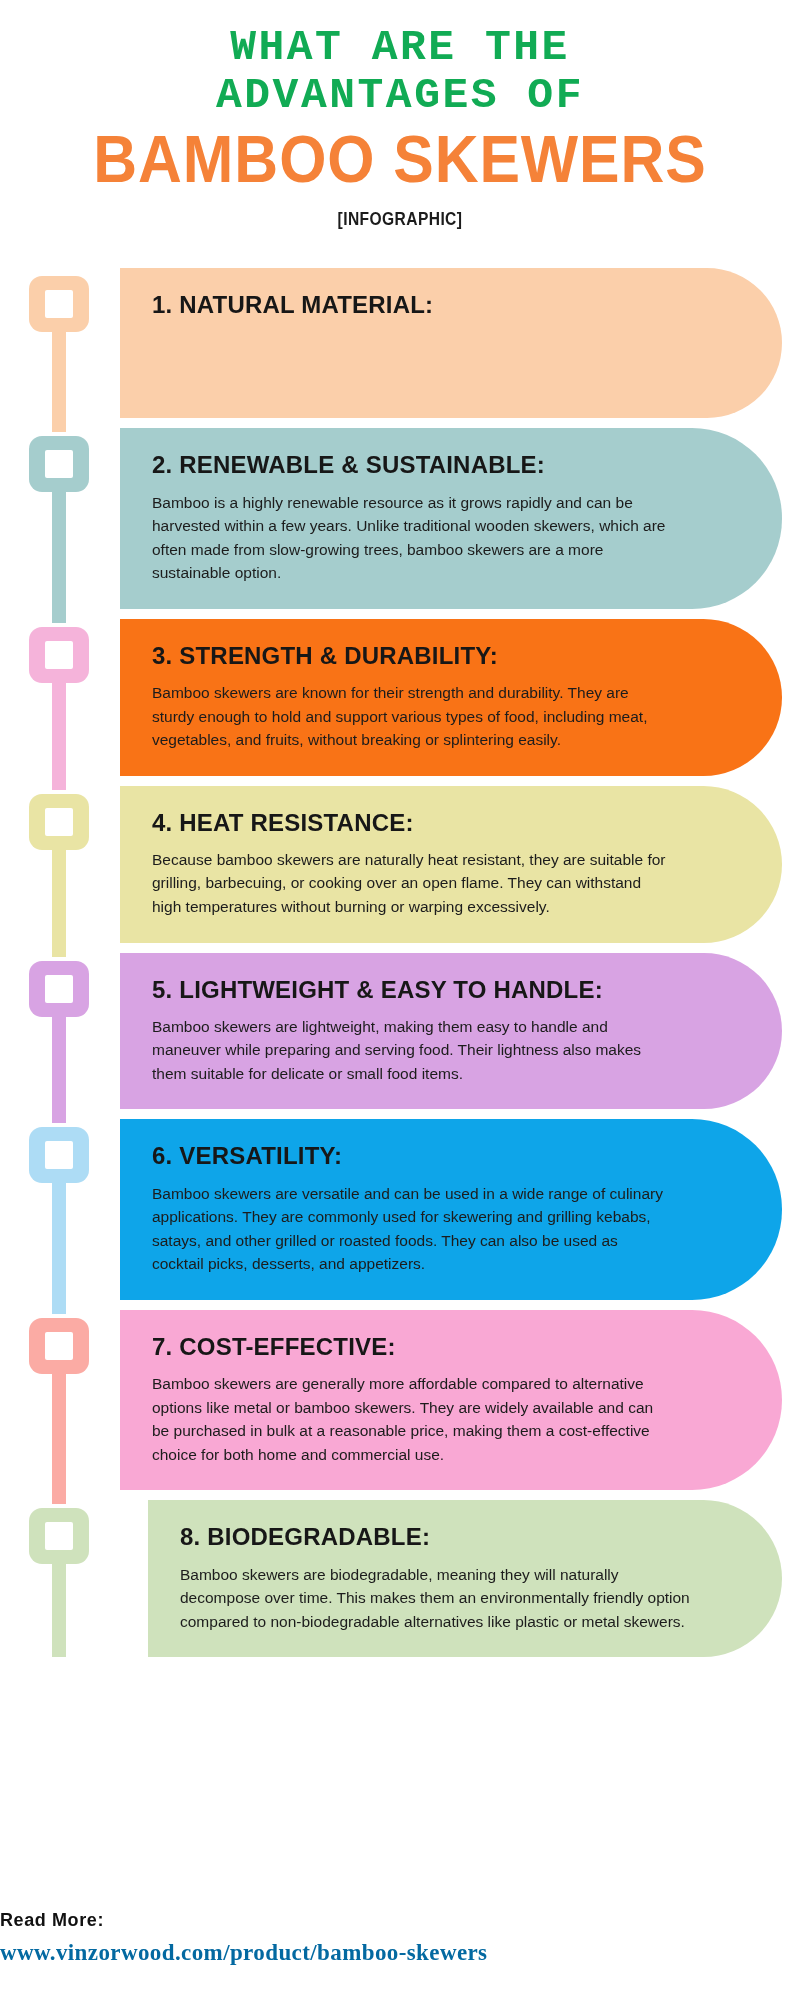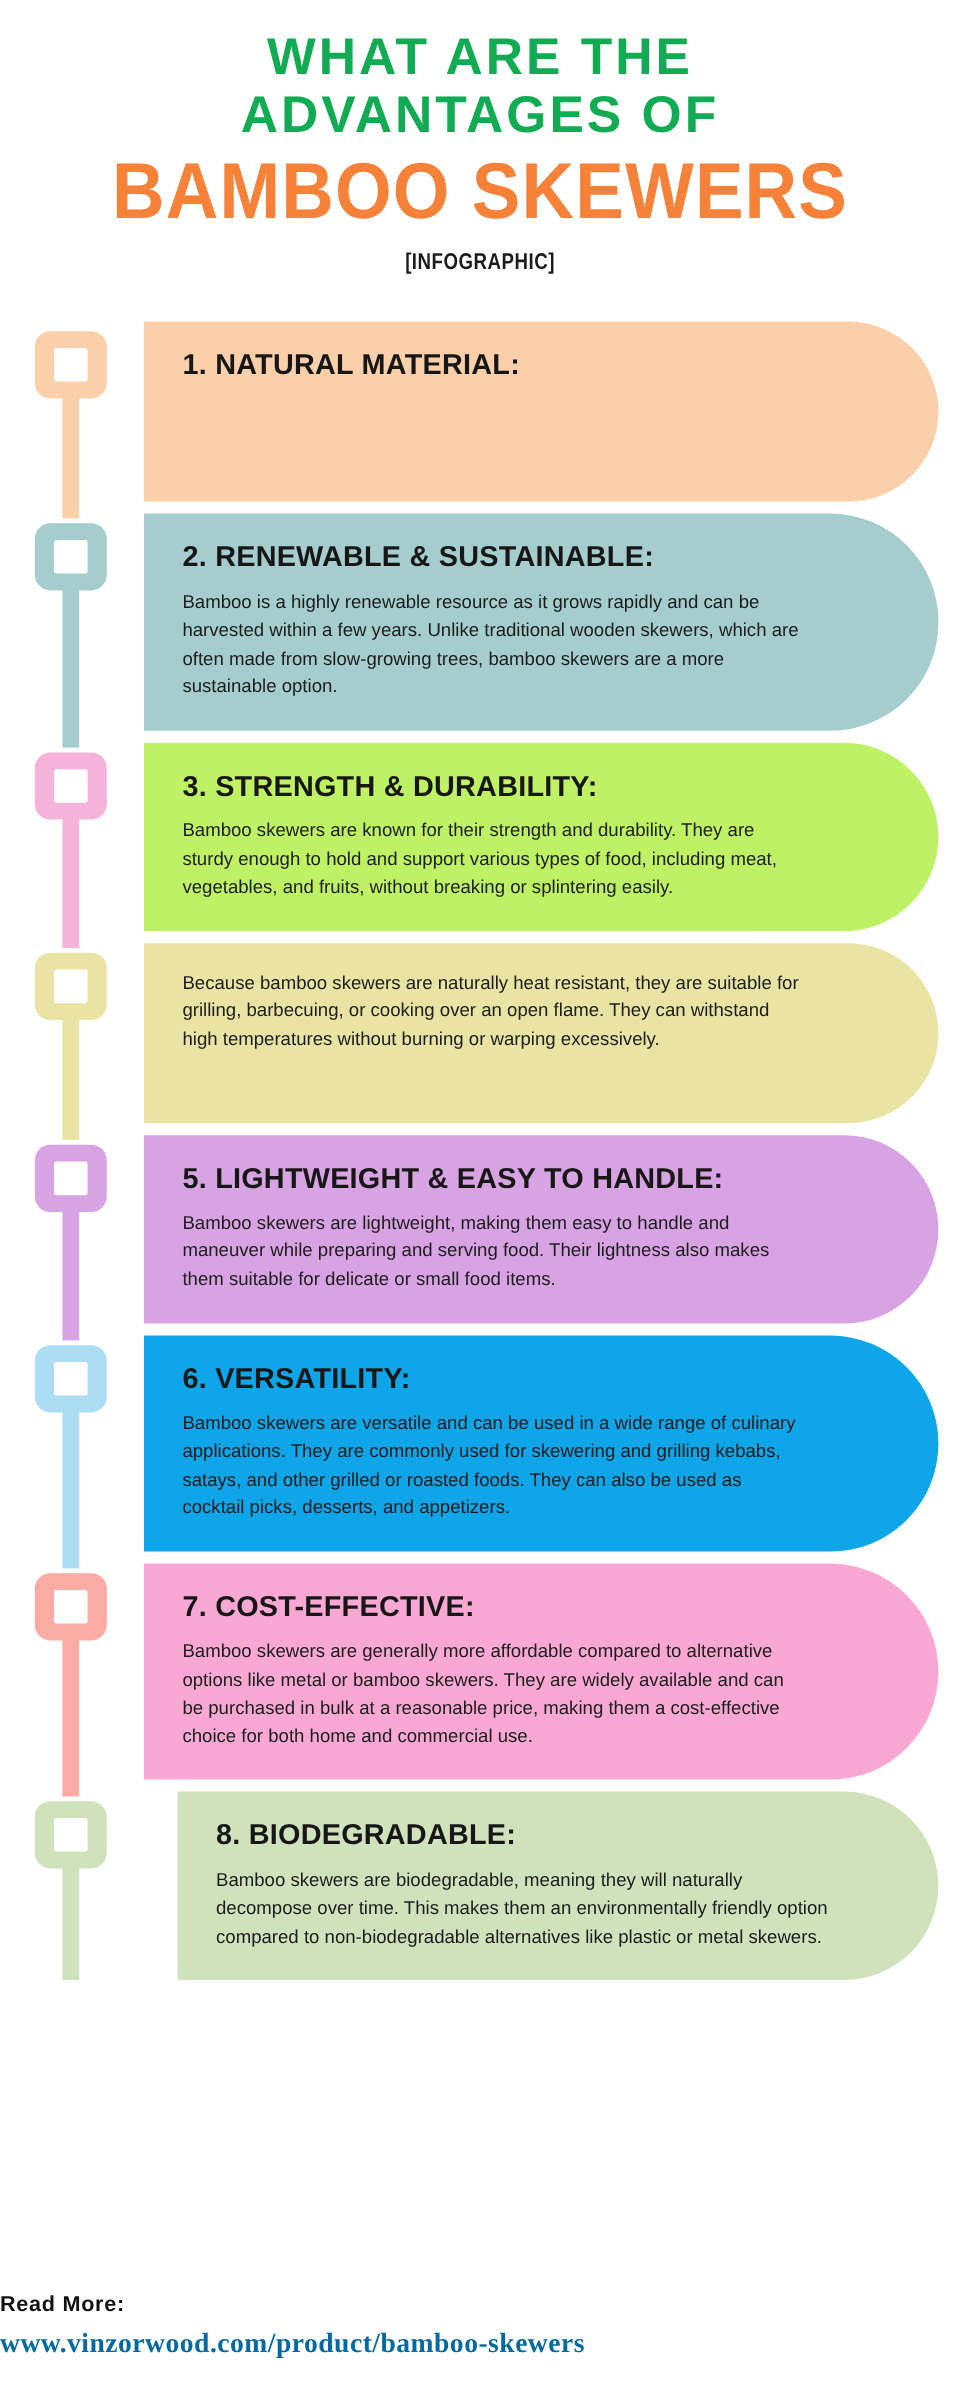"WHAT ARE THE" .title-line { font-family: Liberation Sans, sans-serif -> Liberation Mono, monospace }
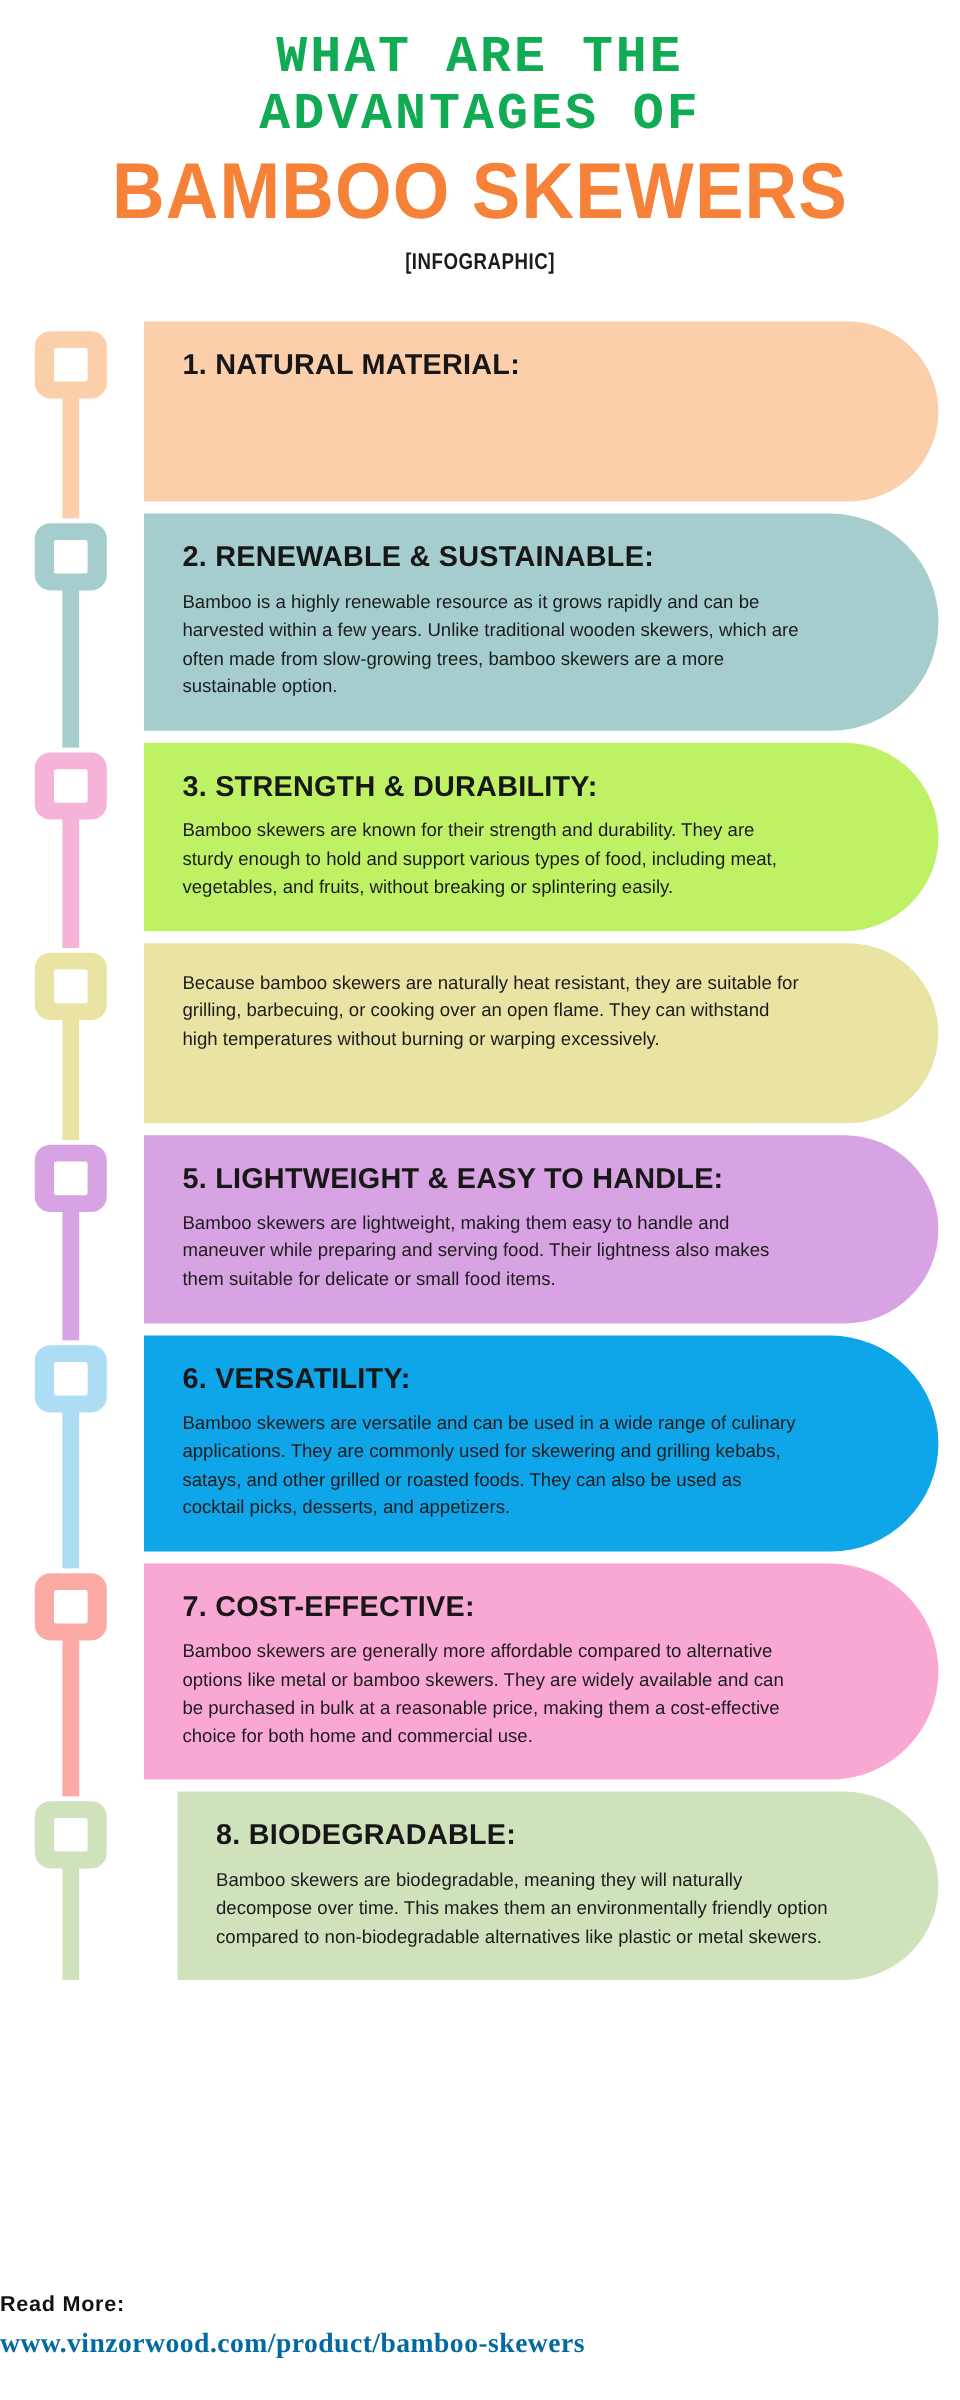"3. STRENGTH & DURABILITY:" div.card { background: #bef264 -> #f97316 }
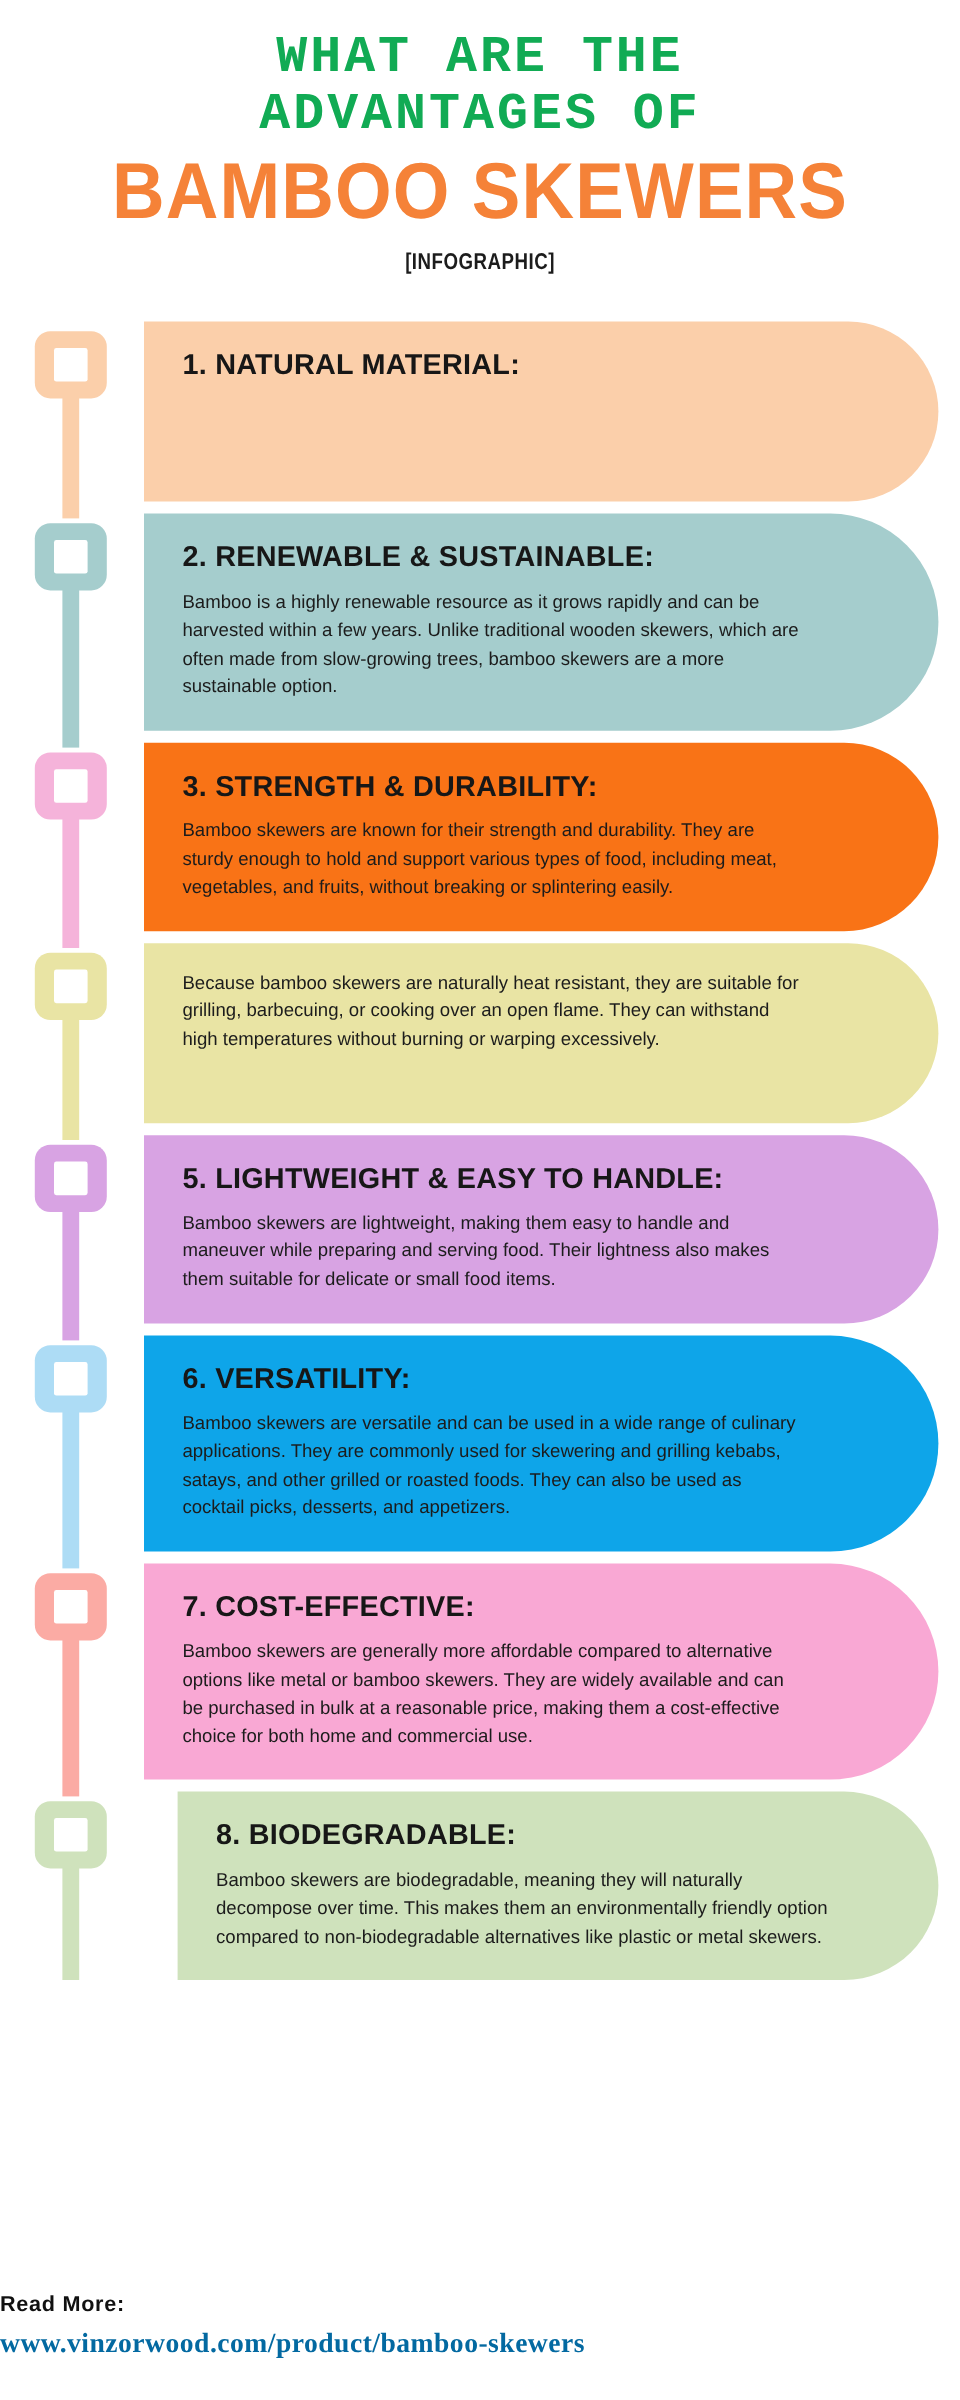"4. HEAT RESISTANCE:" div.card-title { html: none -> <div>4. HEAT RESISTANCE:</div> }
